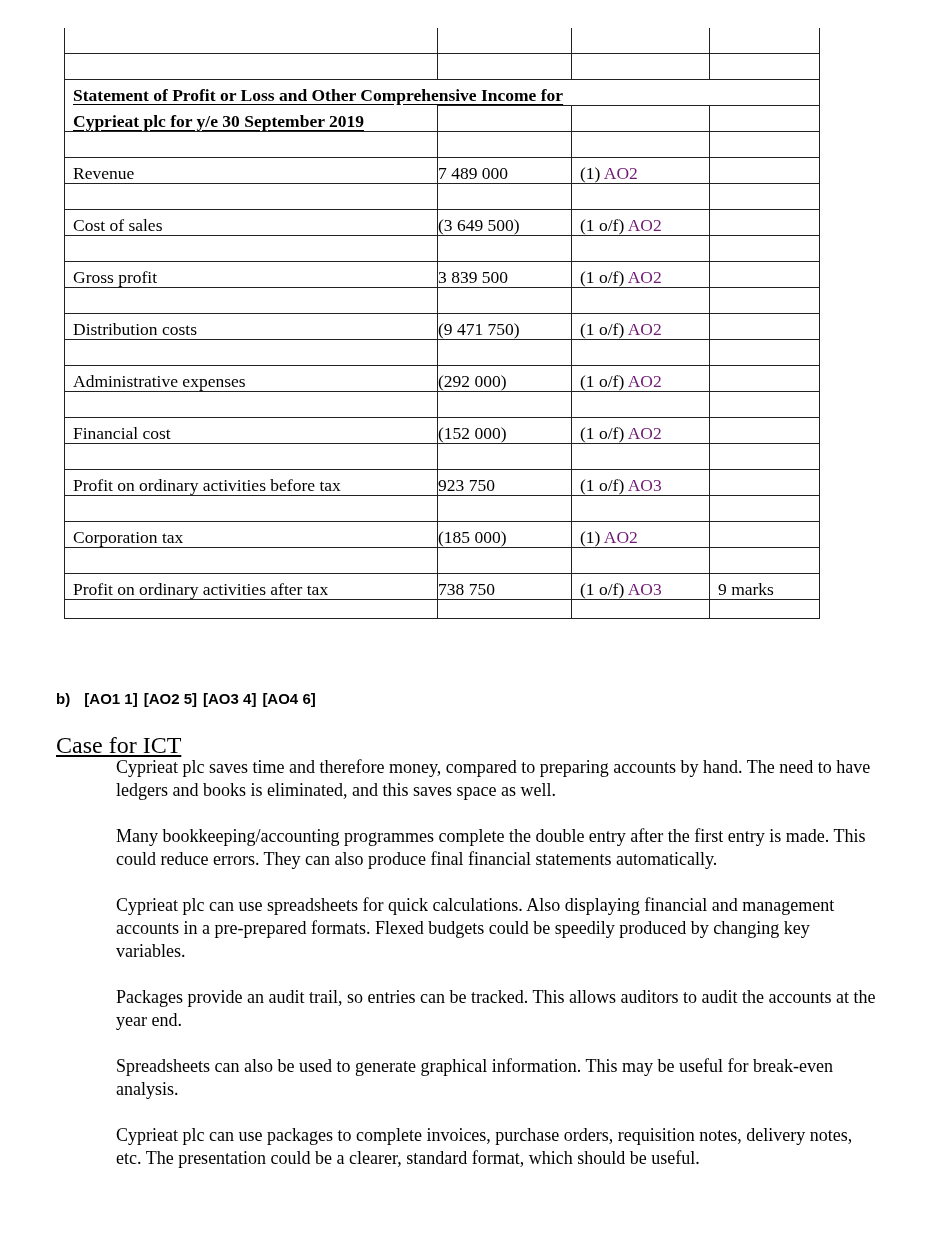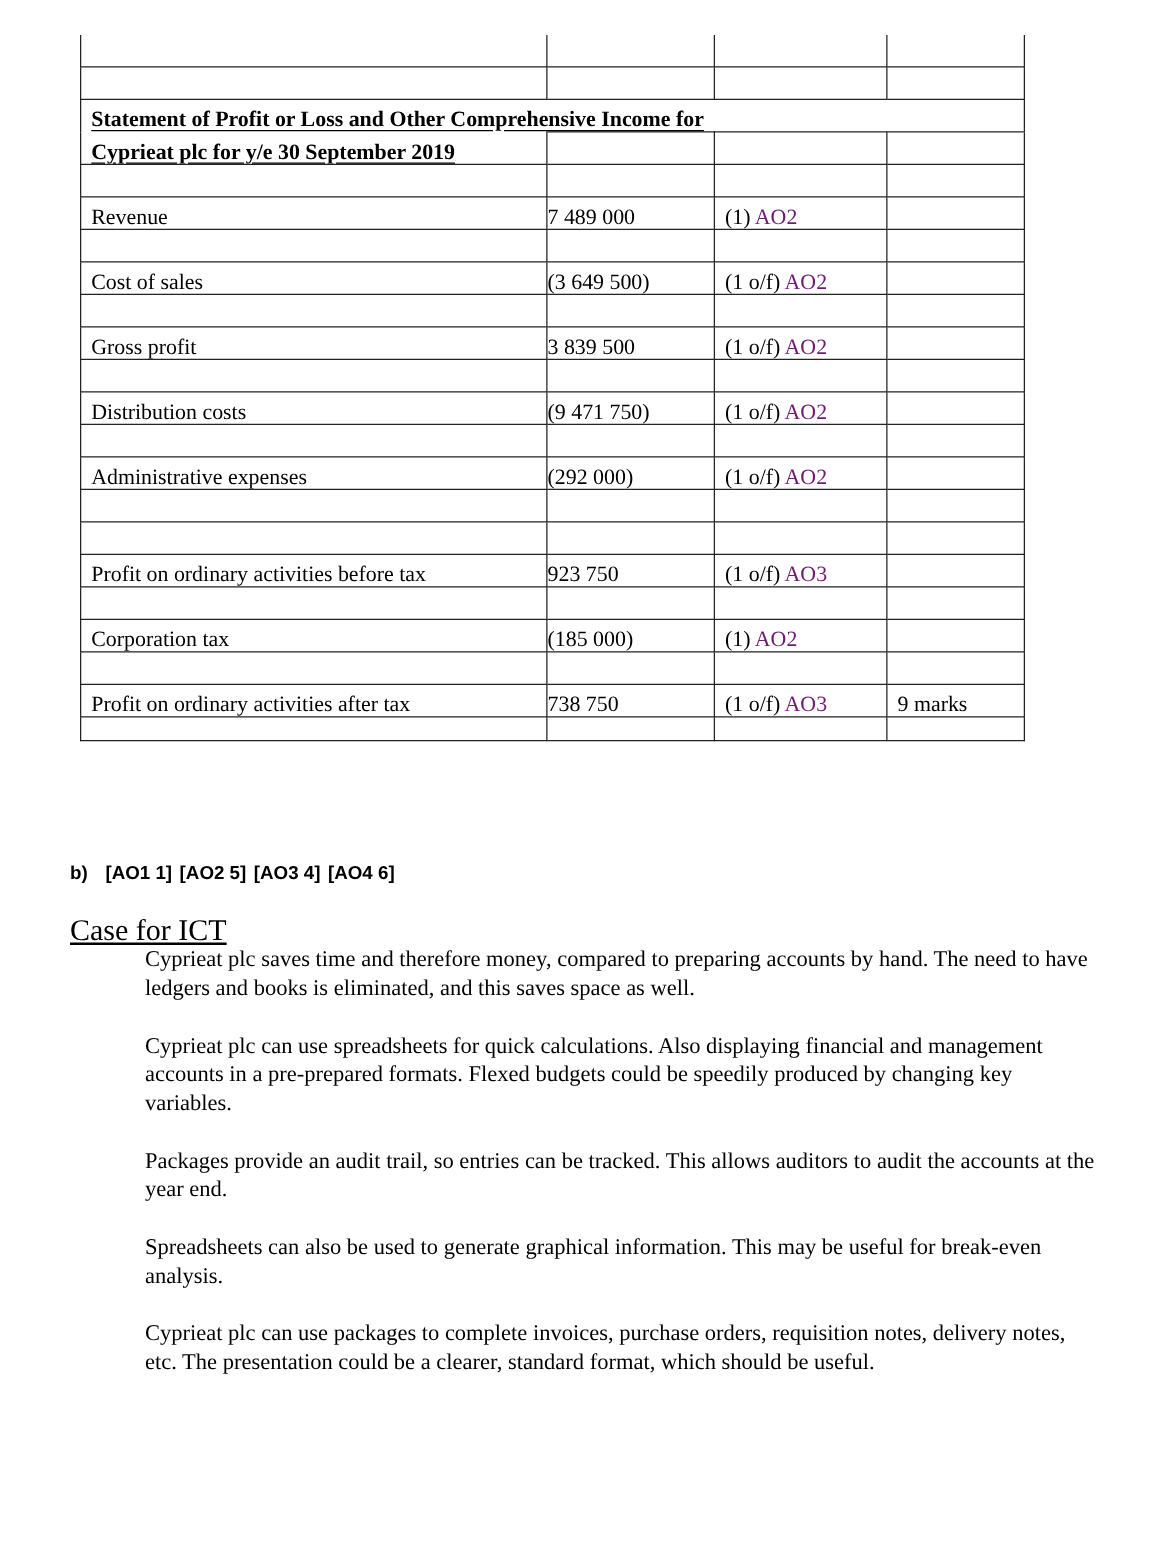"Financial cost" tr { html: none -> <tr> <td>Financial cost</td> <td>(152 000)</td> <td><span>(1 o/f)</span> <span>AO2</span></td> <td></td> </tr> }
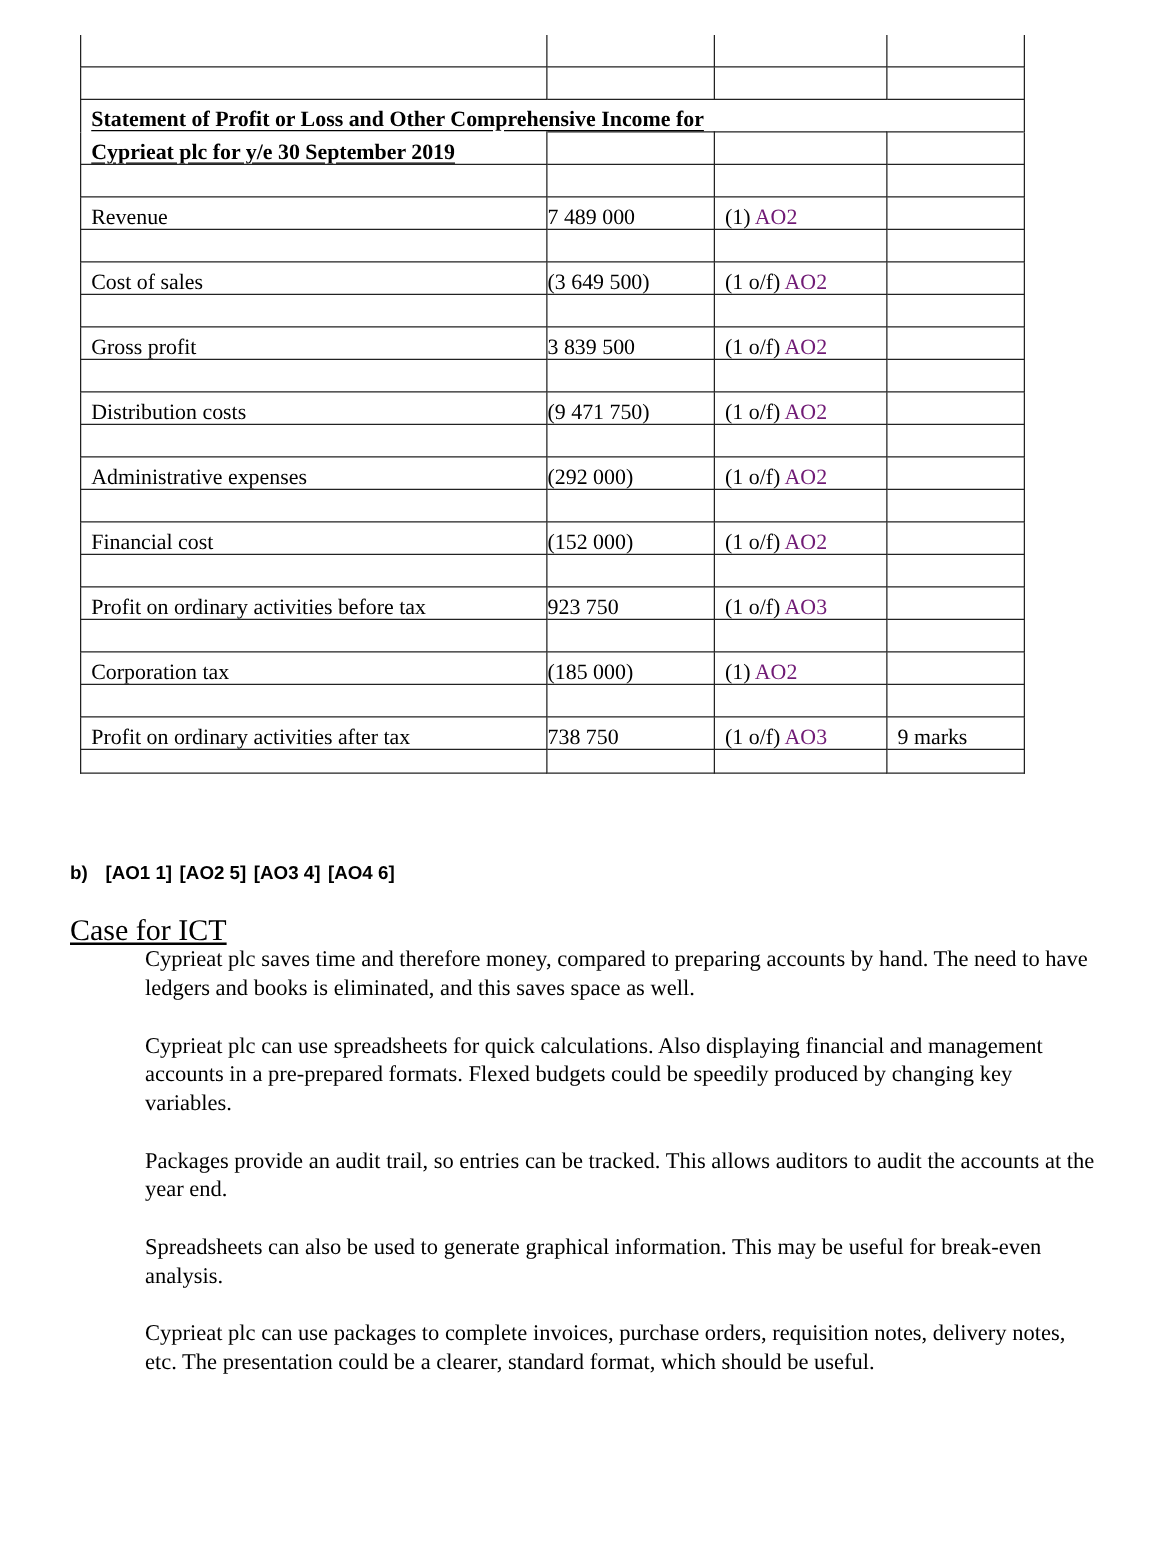"Many bookkeeping/accounting programmes" p { html: none -> <p>Many bookkeeping/accounting programmes complete the double entry after the first entry is made. This could reduce errors. They can also produce final financial statements automatically.</p> }
